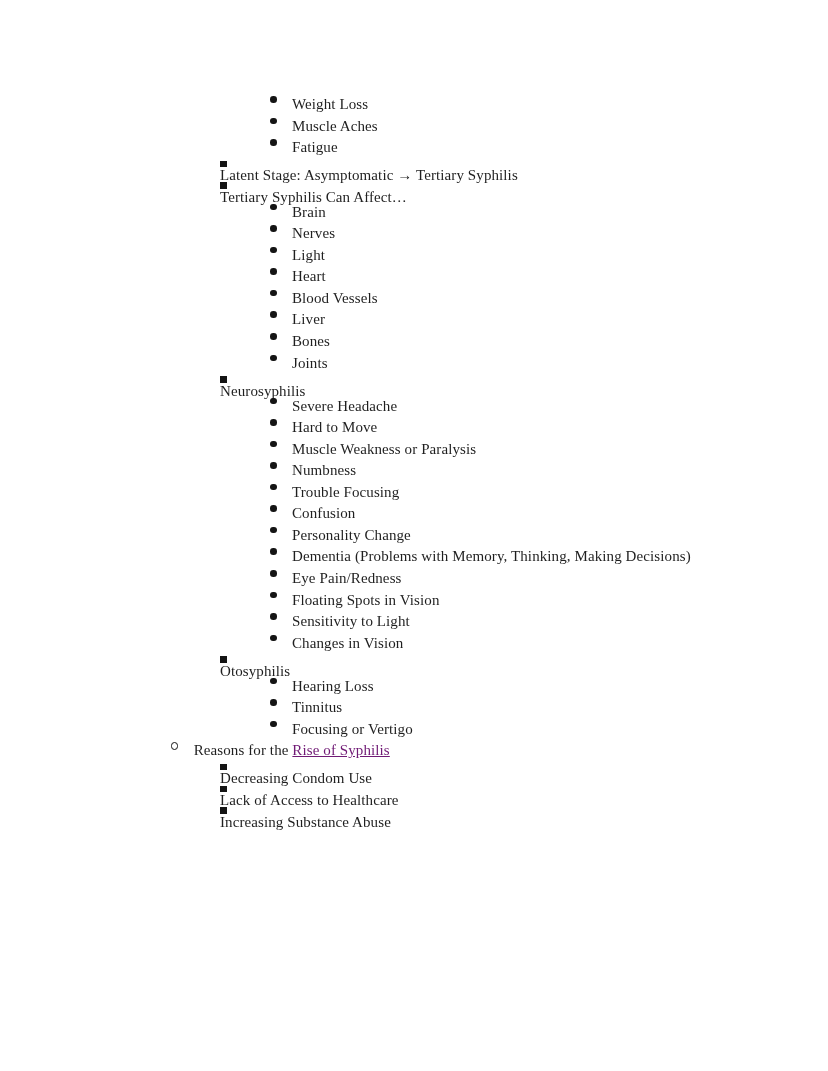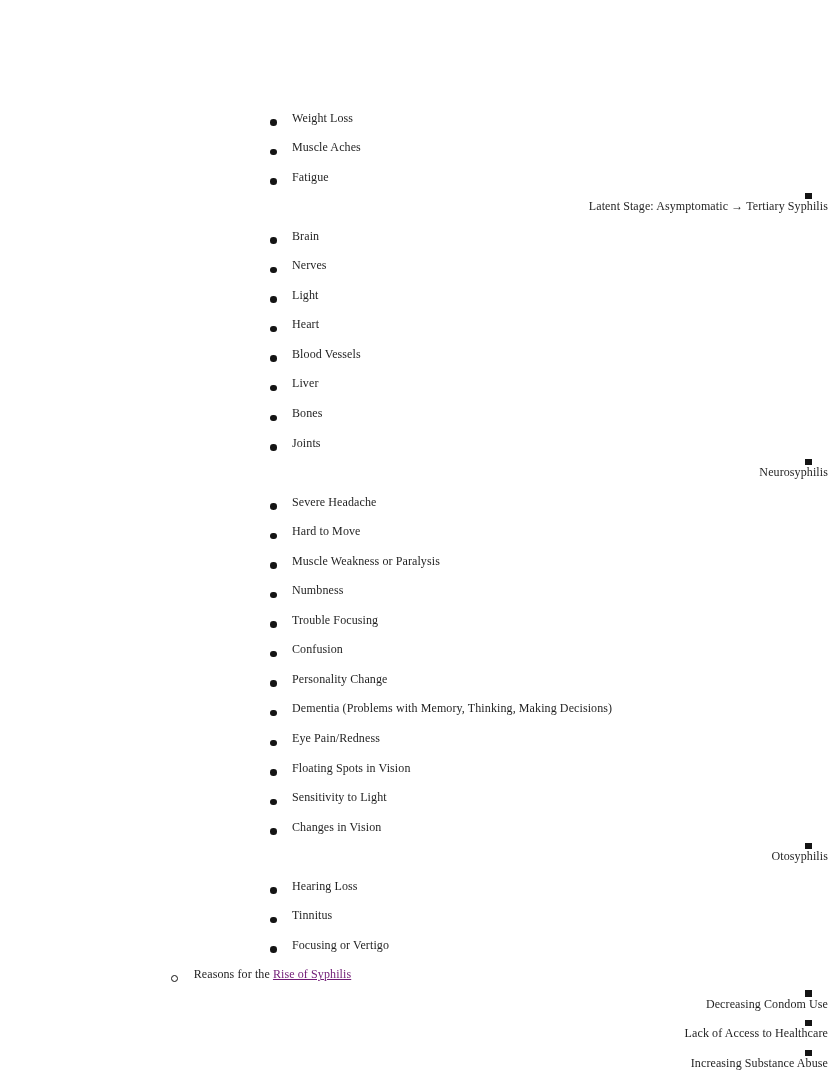"Weight Loss" .row { align-items: flex-end -> flex-start; font-size: 12px -> 15px; margin-top: 8px -> none }
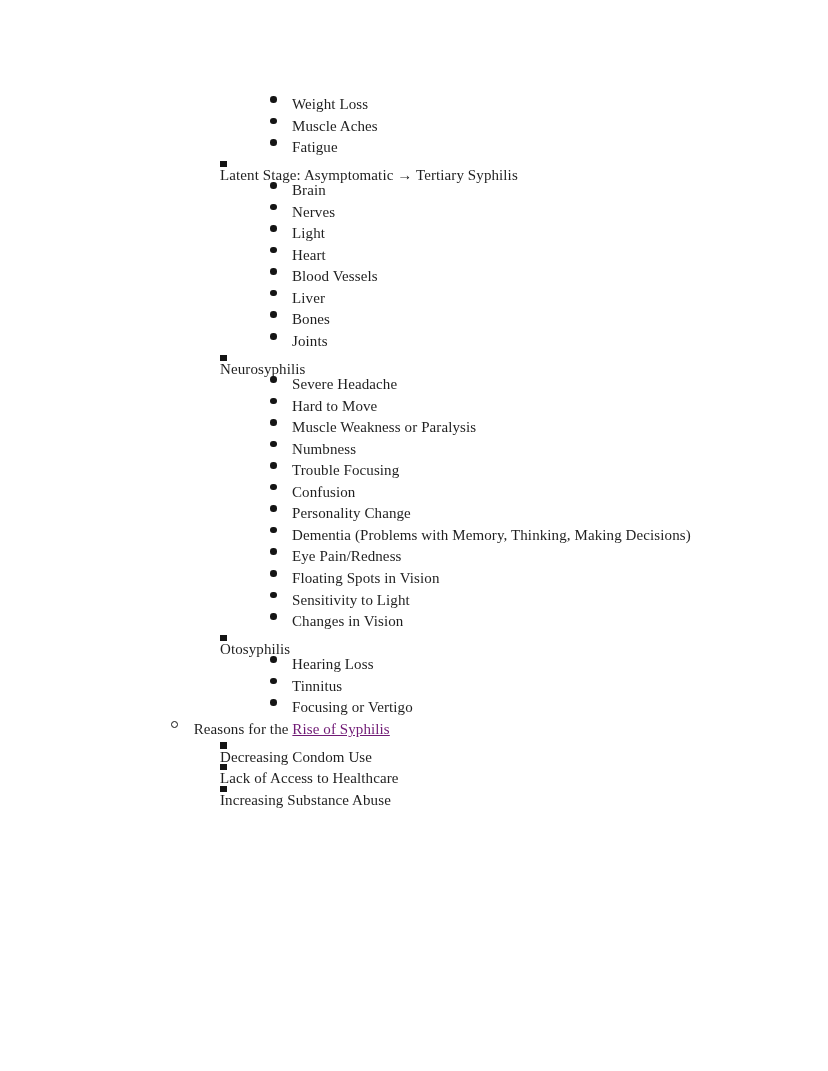"Tertiary Syphilis Can Affect…" div.row { html: none -> <div> <span></span> <span>Tertiary Syphilis Can Affect…</span> </div> }
